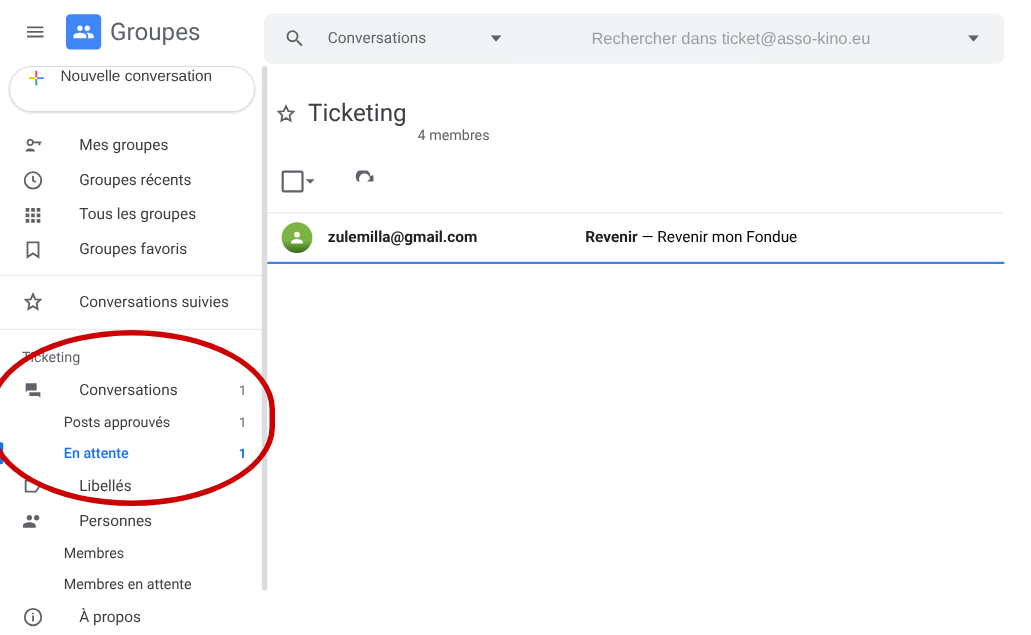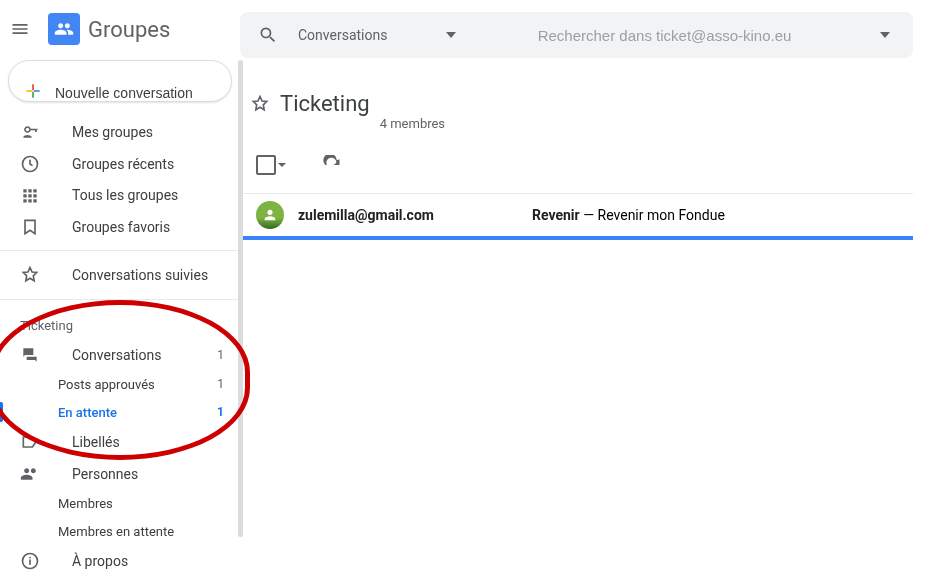"Groupes" .header-row { padding-left: none -> 12px }
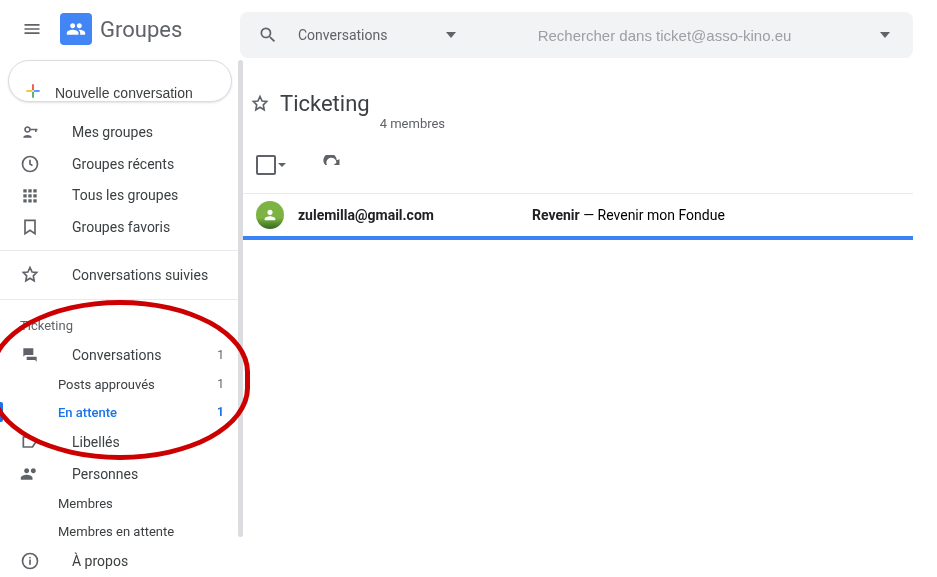"Nouvelle conversation" .compose-btn { align-items: flex-end -> flex-start }
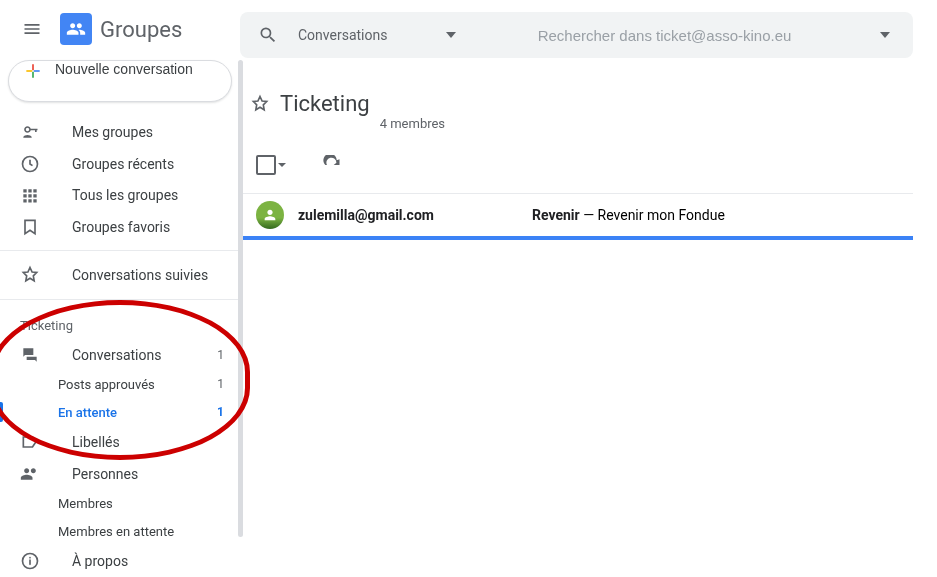"zulemilla@gmail.com" .thread-row { border-bottom: 4px solid #3b82f6 -> 2px solid #3b82f6 }
